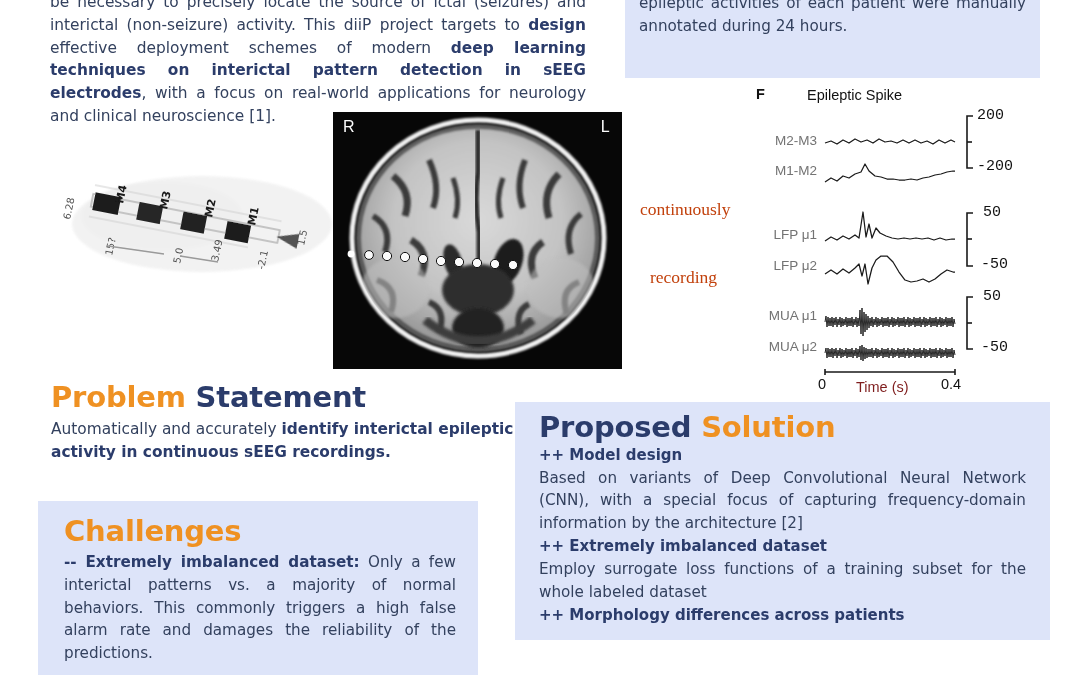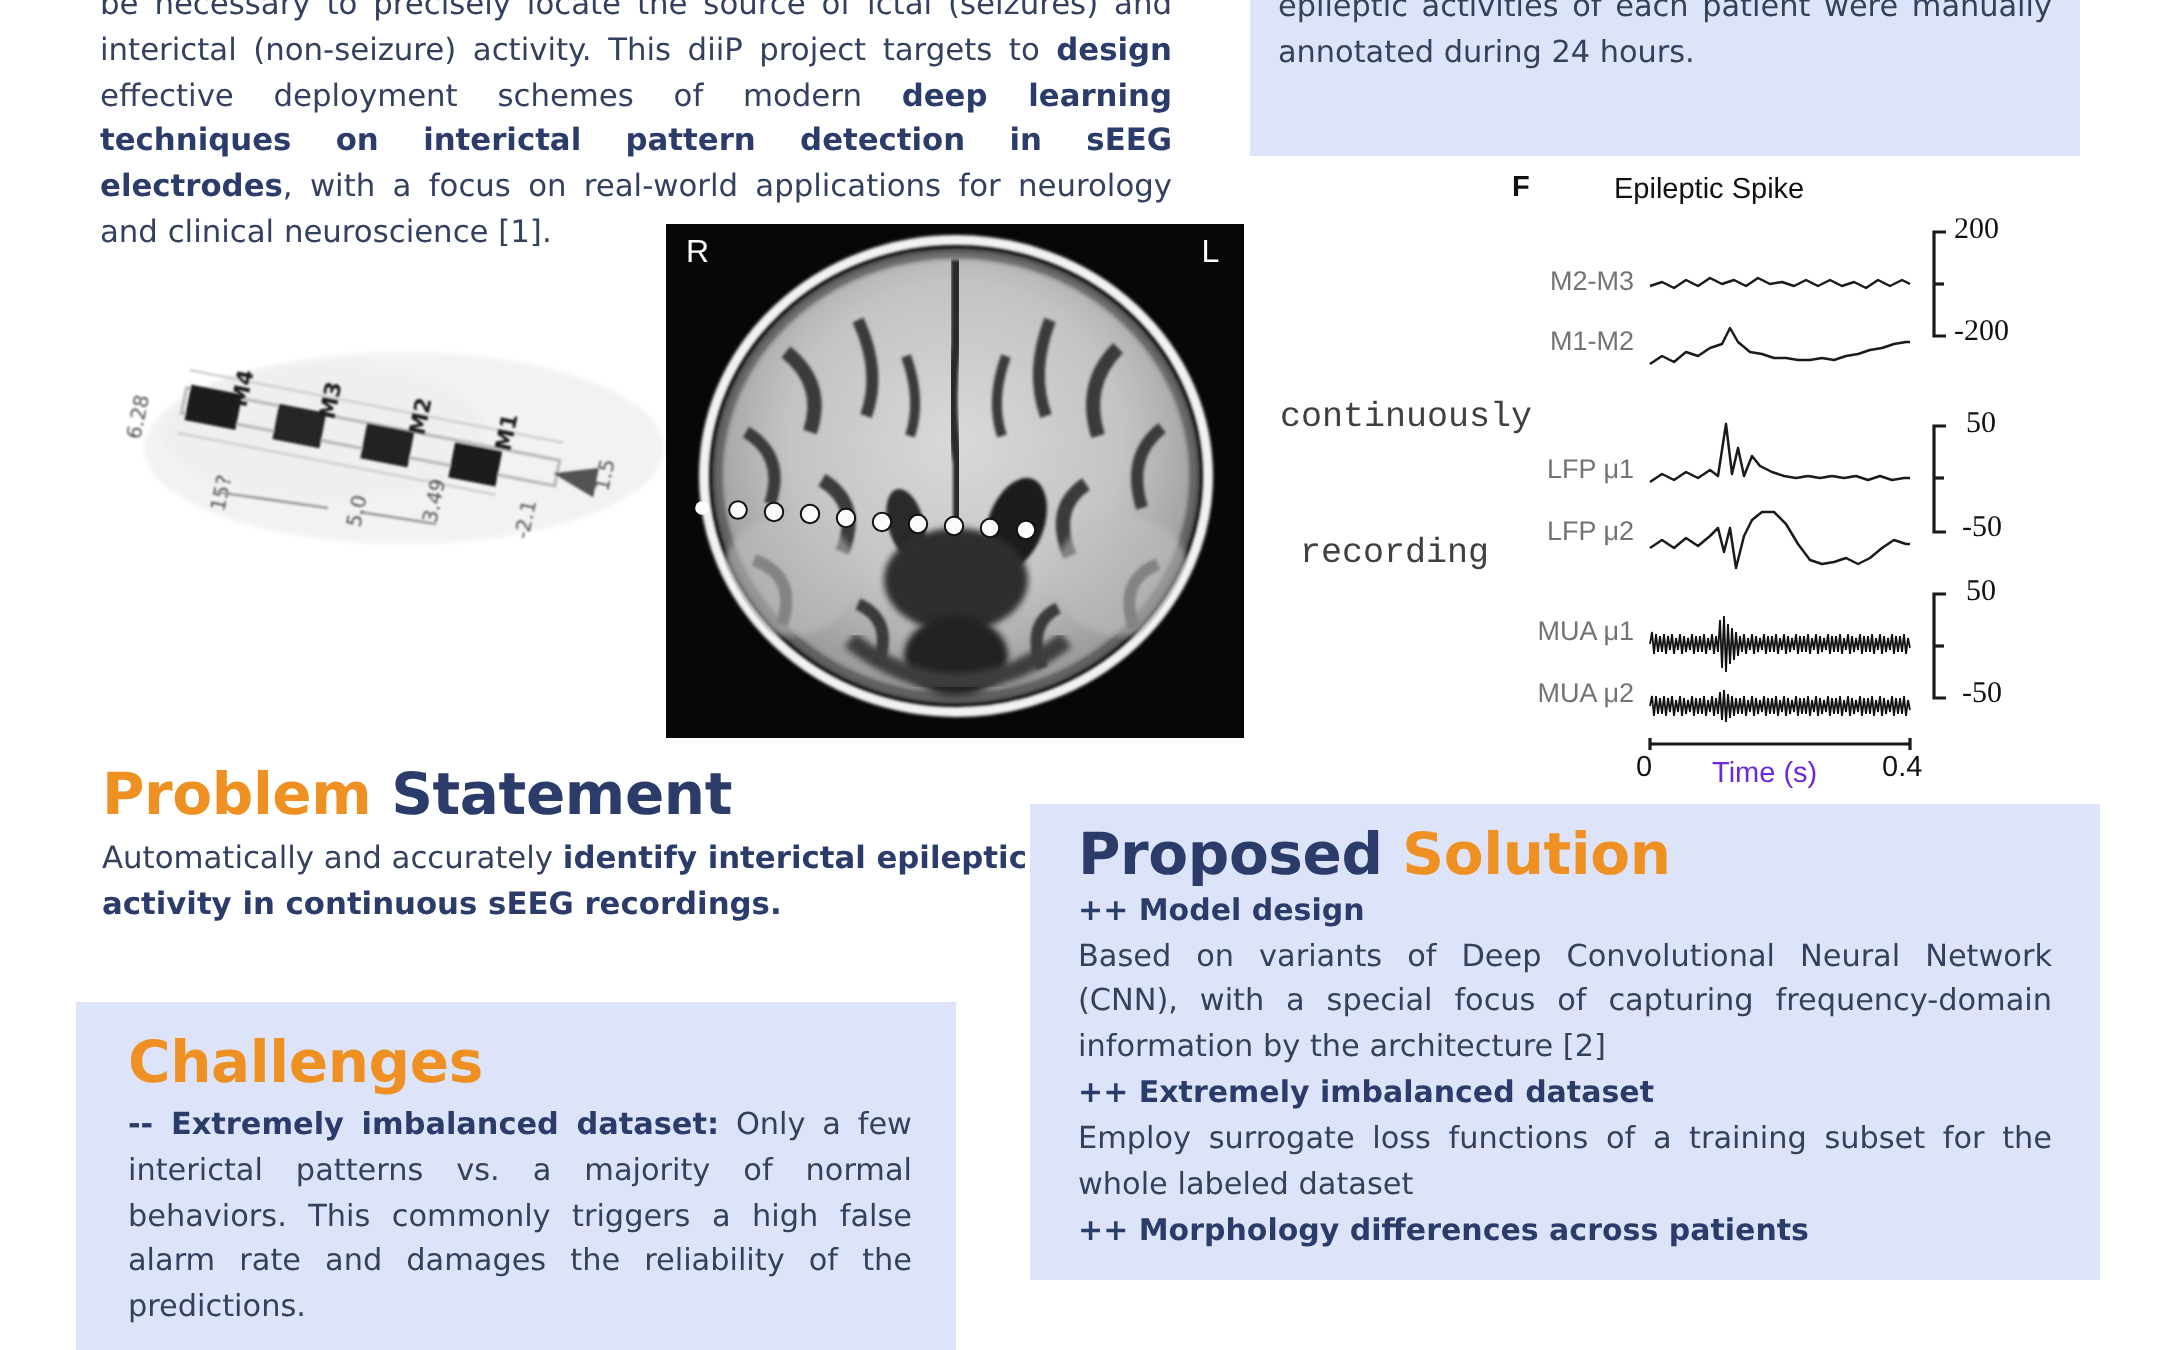"200" #signal-figure .scale-num { font-family: Liberation Serif, serif -> Liberation Mono, monospace }
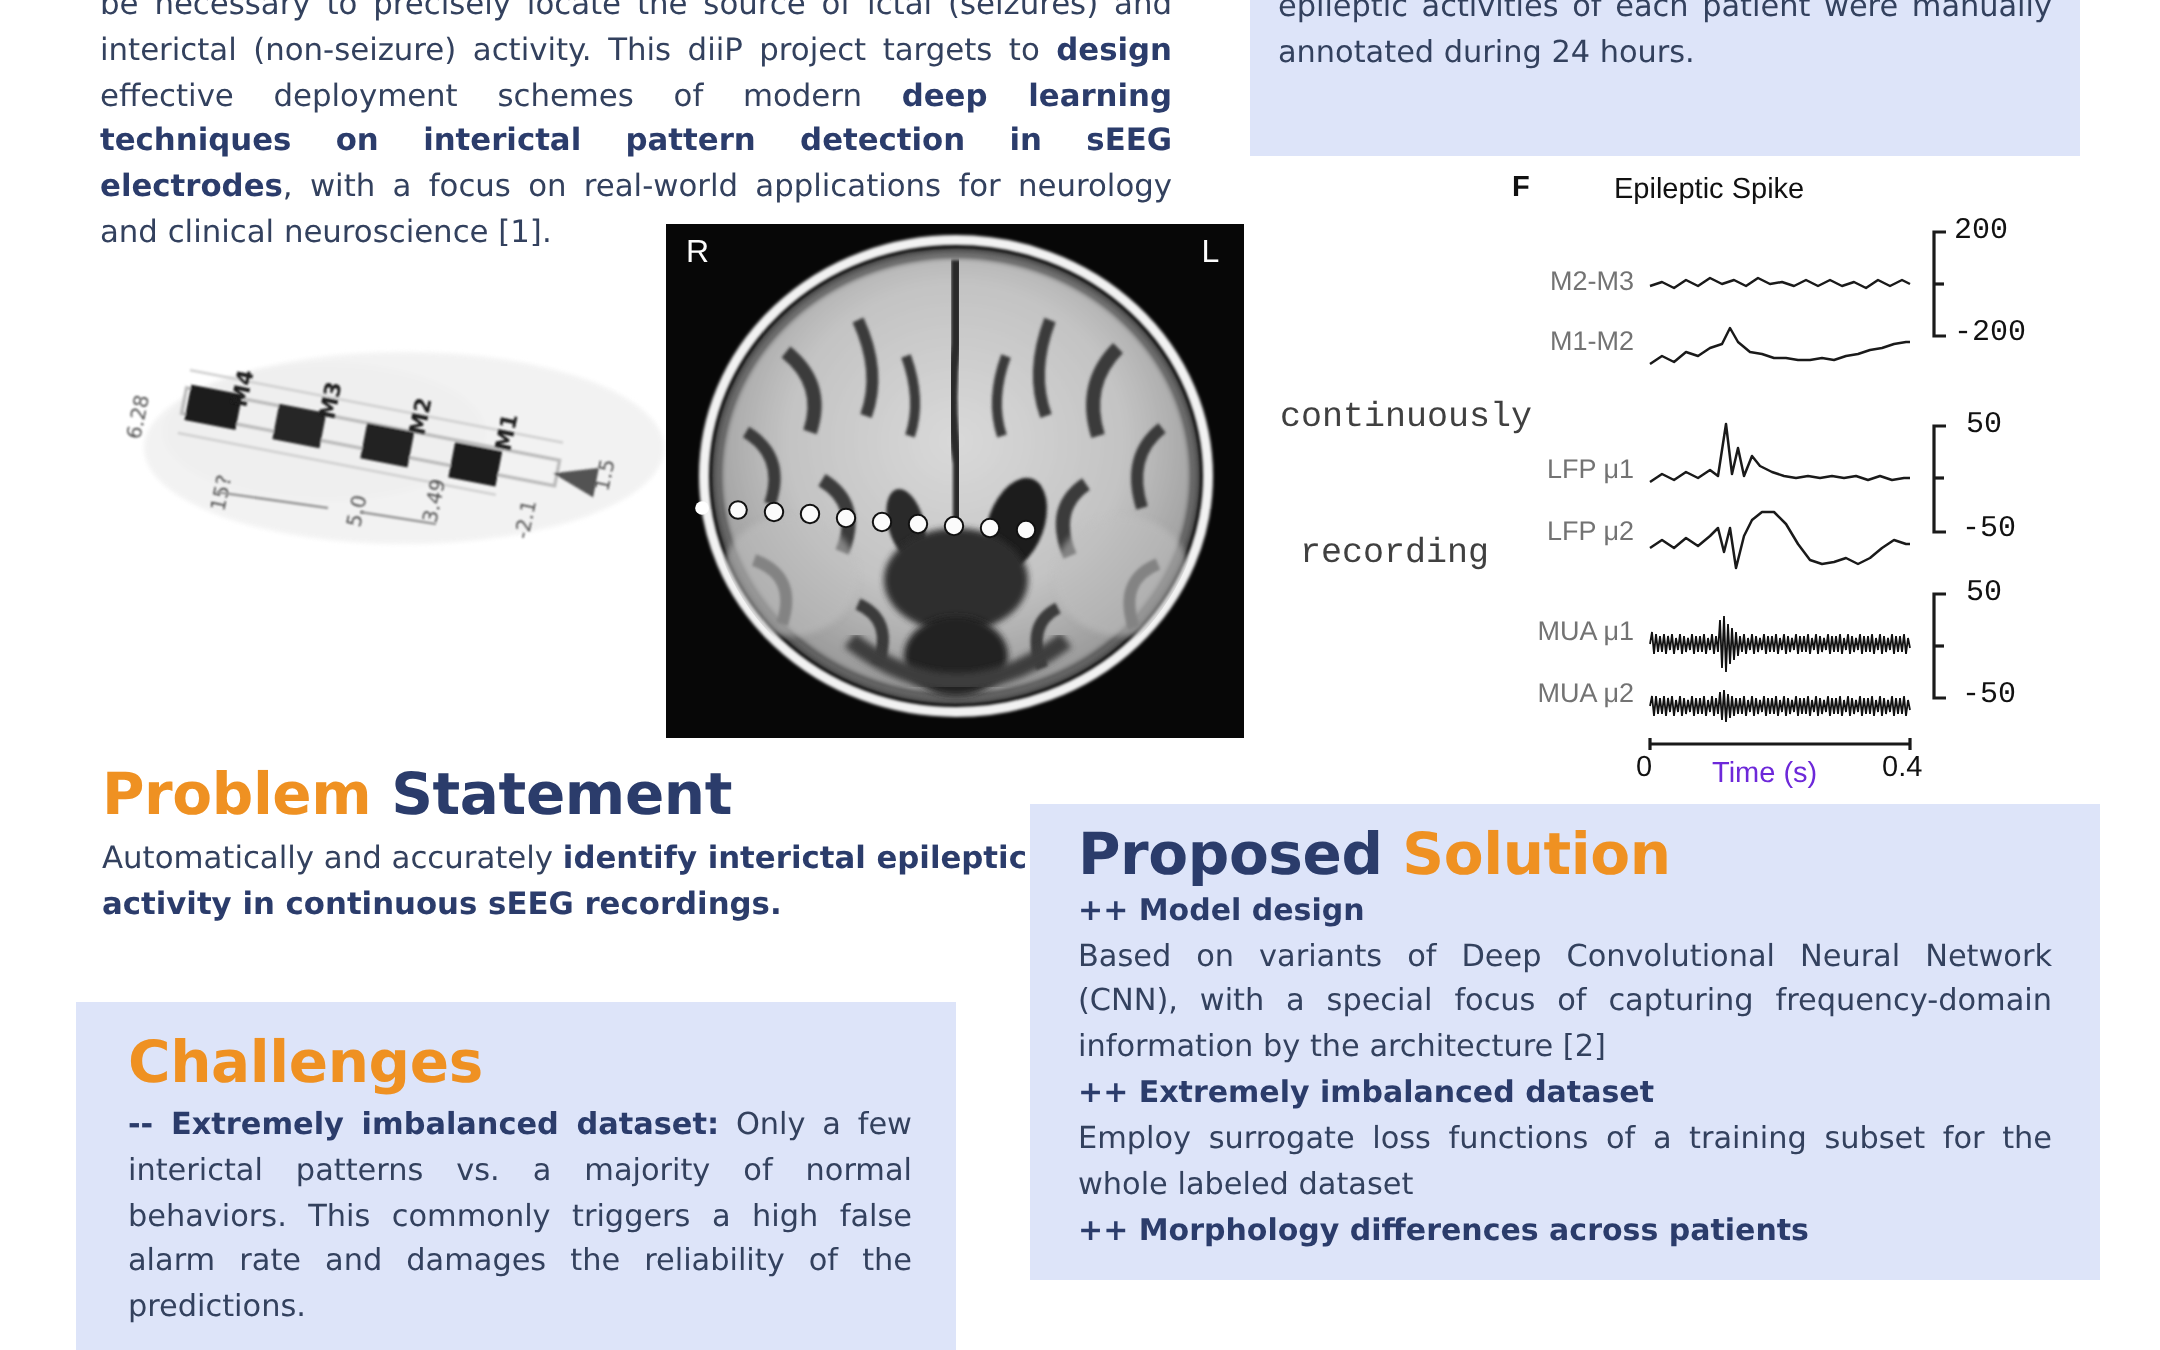"continuously" .annotation { color: #404040 -> #c2410c; font-family: Liberation Mono, monospace -> Liberation Serif, serif }
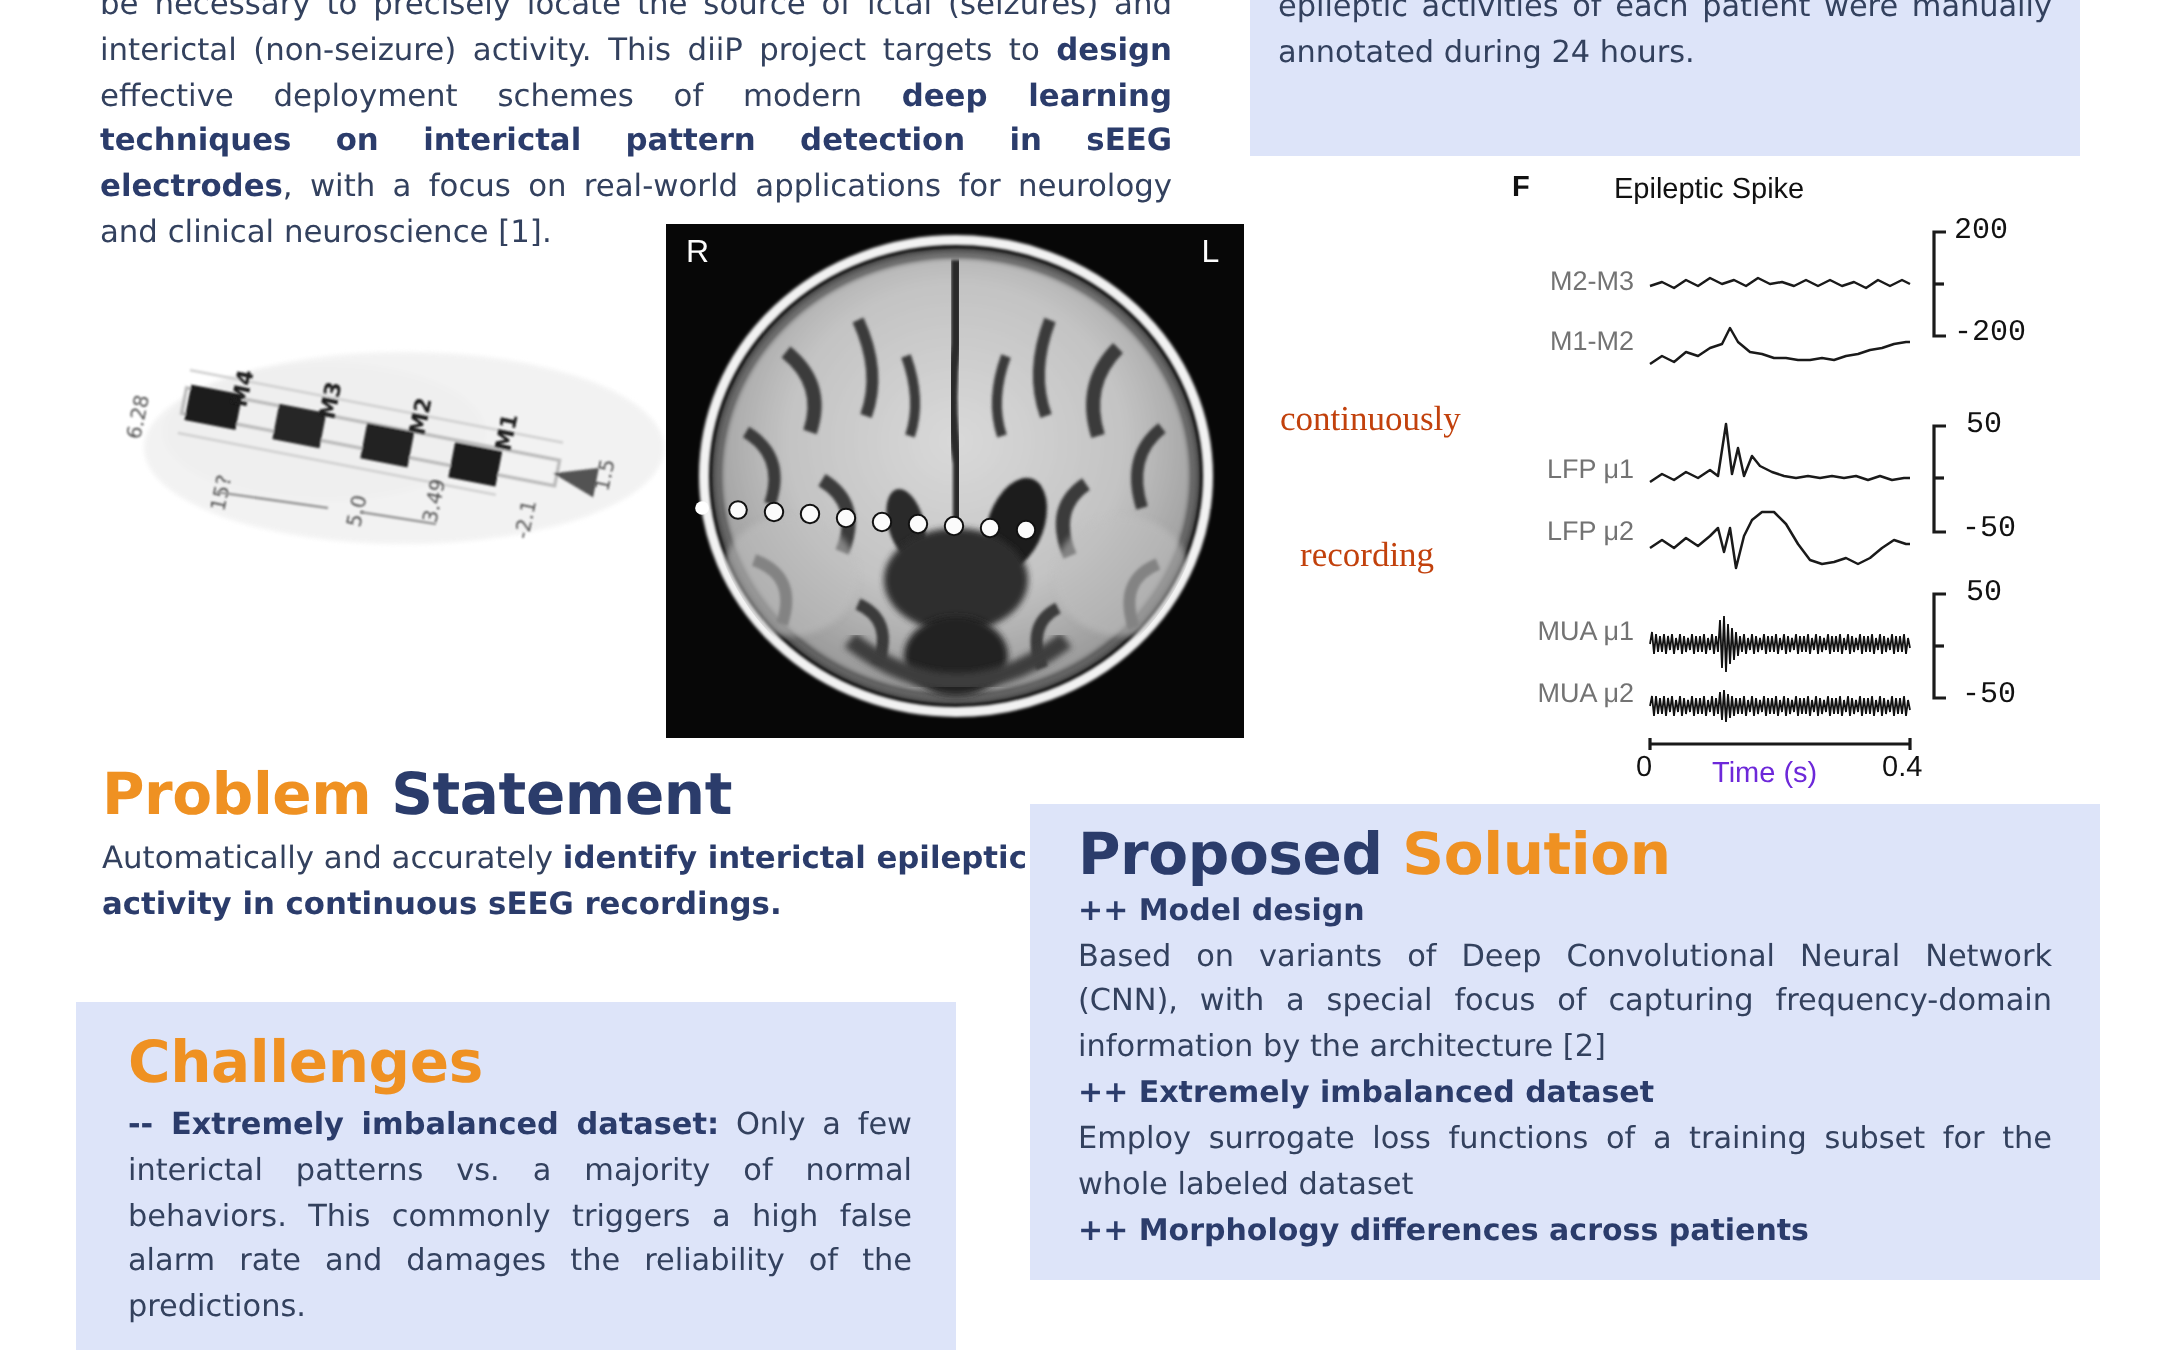"Time (s)" #signal-figure .axis-title { color: #6d28d9 -> #7f1d1d }
